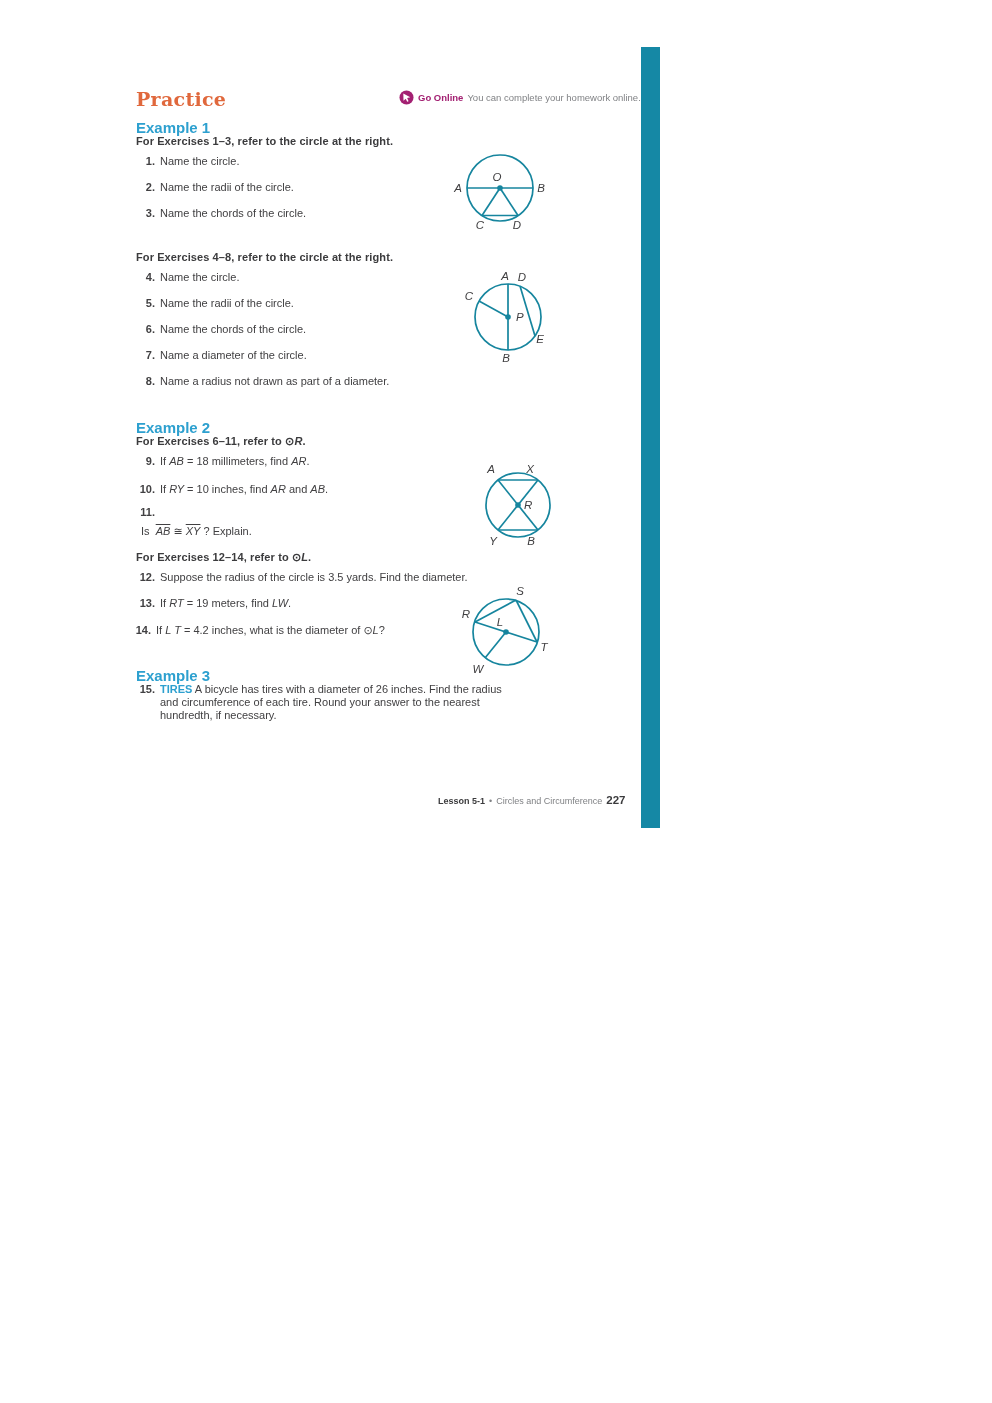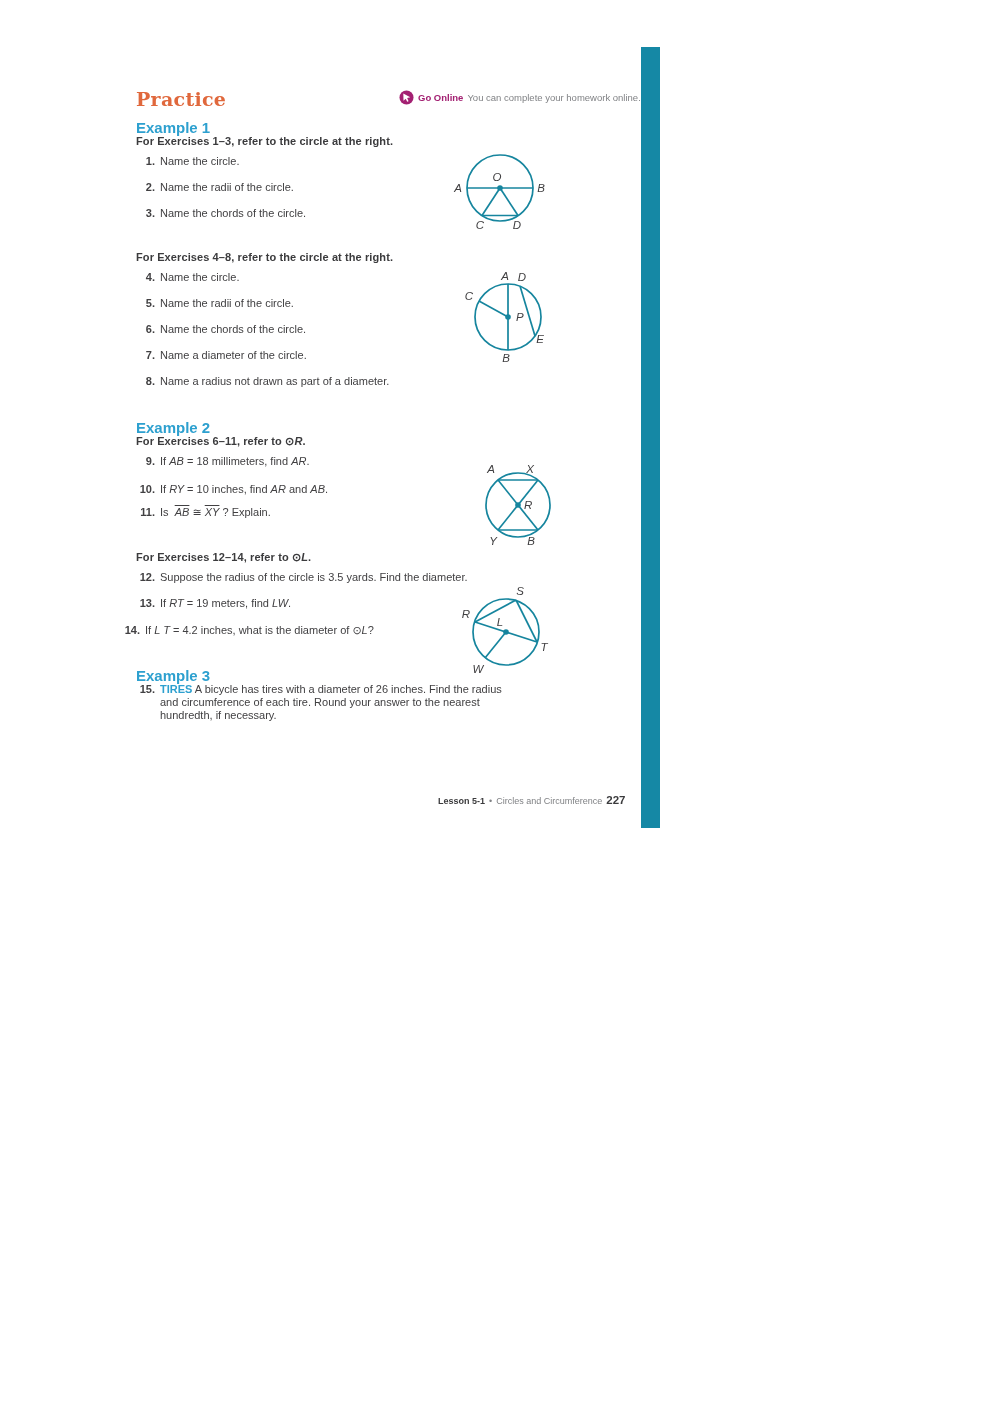"11." div.abs { flex-direction: none -> column }
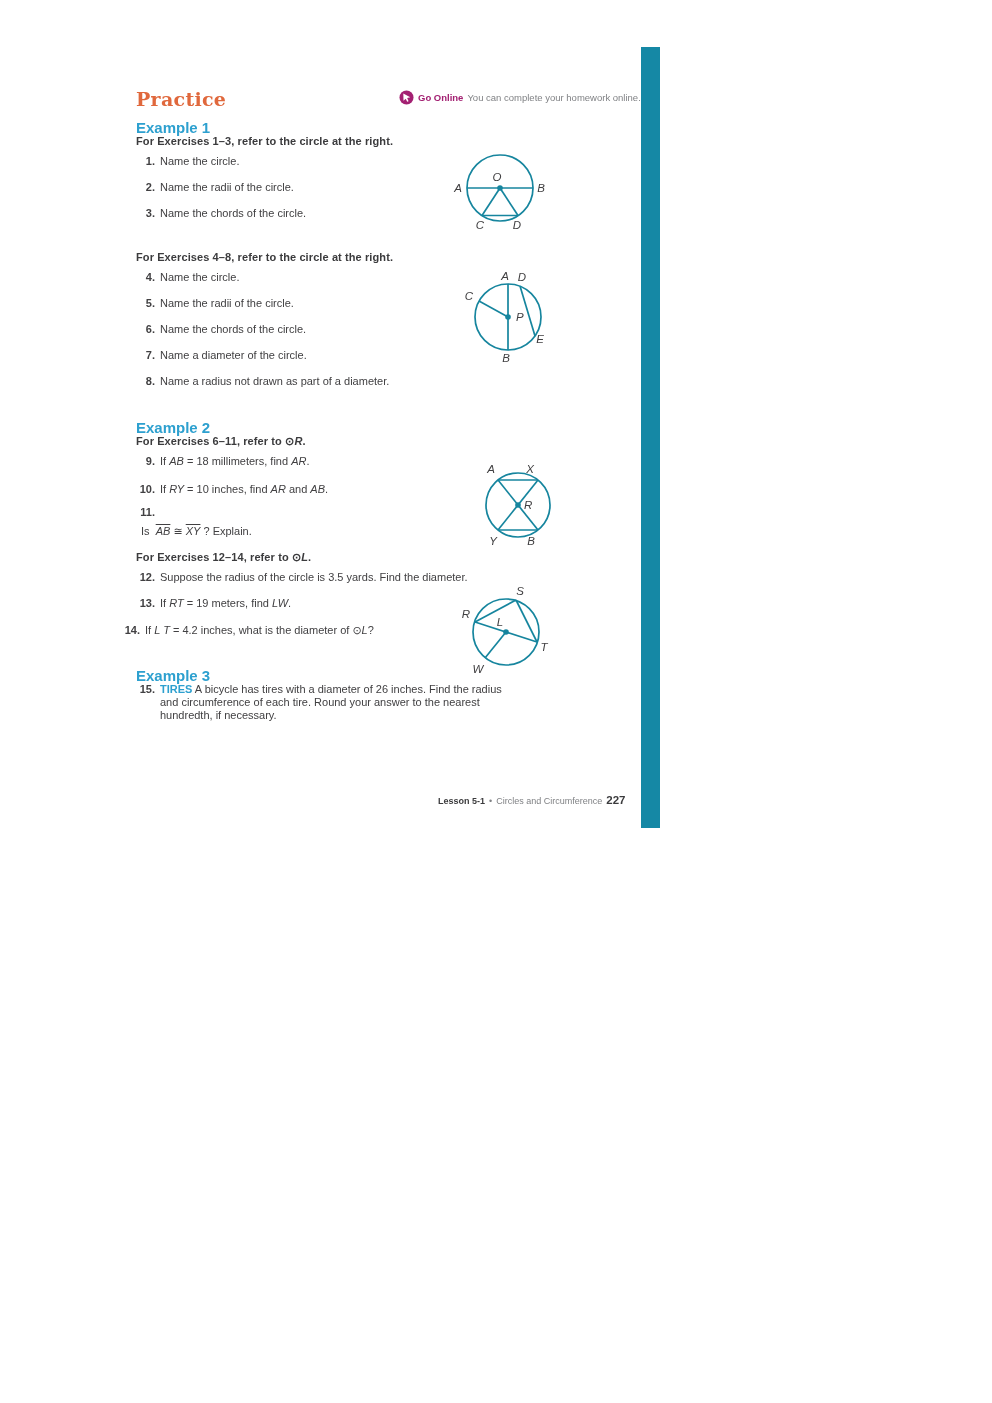"14." div.abs { left: 121px -> 132px }
